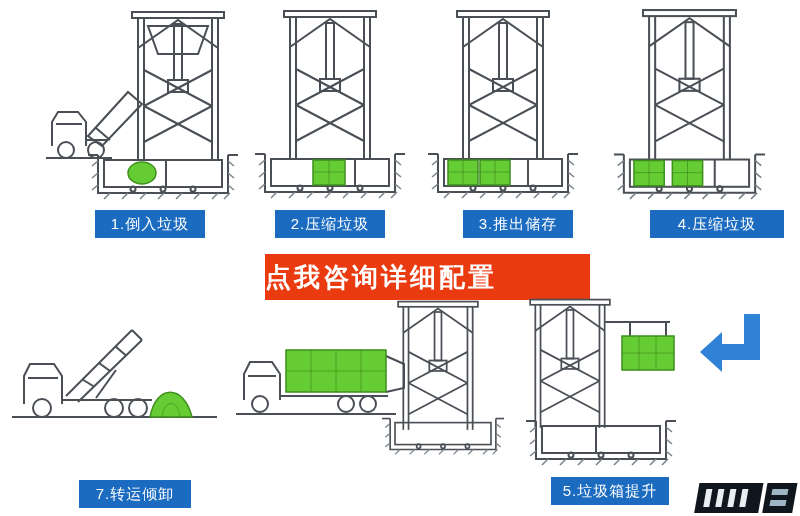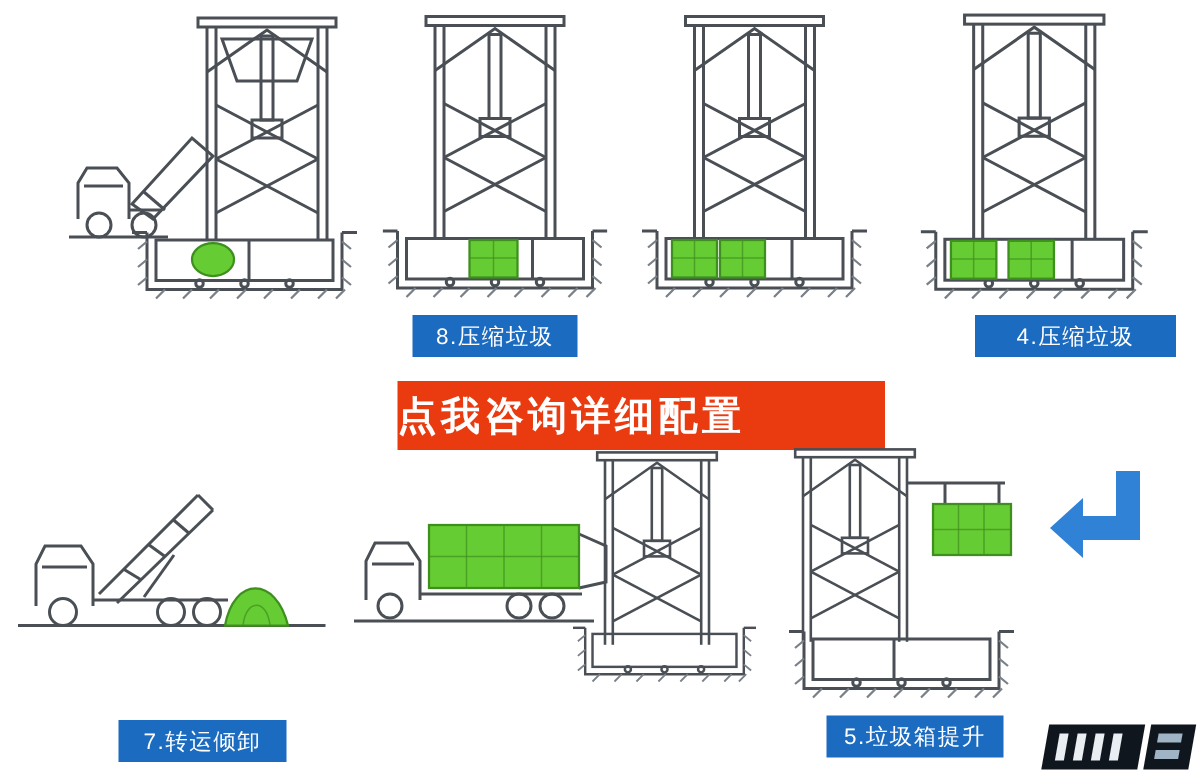"1.倒入垃圾" div.step-label { html: none -> <div> <span>1.倒入垃圾</span> </div> }
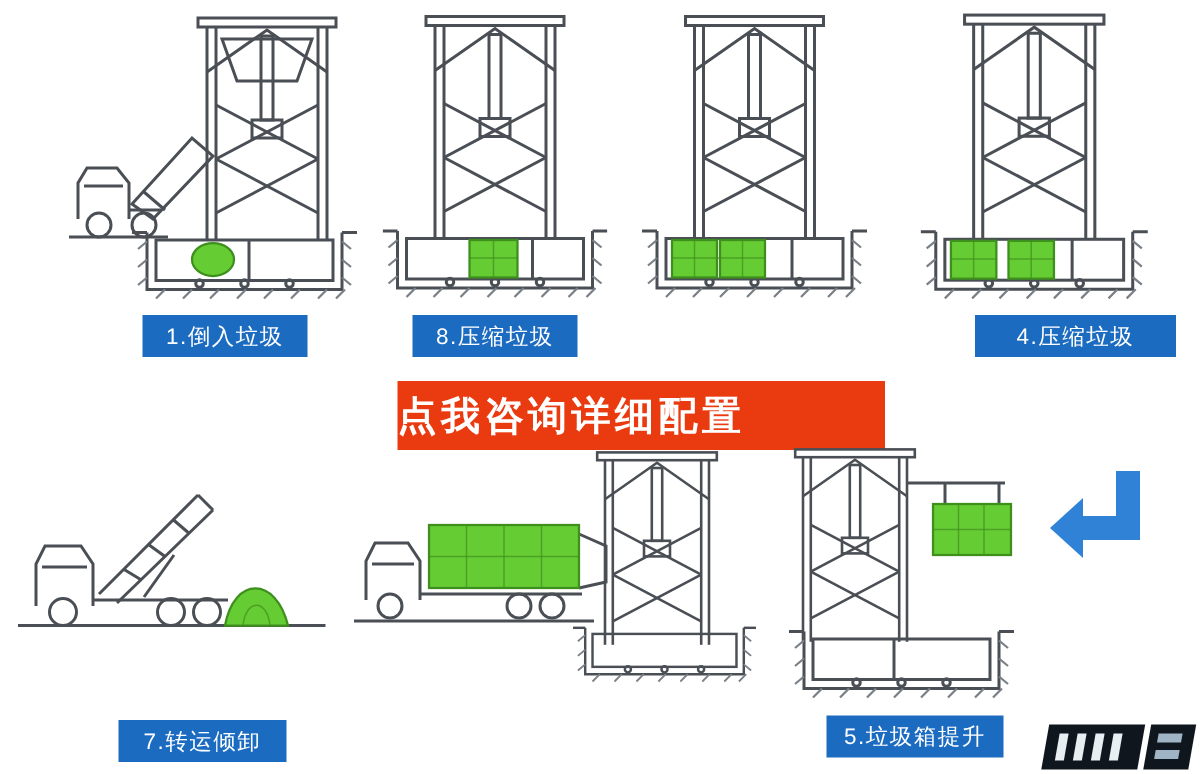"8.压缩垃圾" span { text: 8 -> 2 }
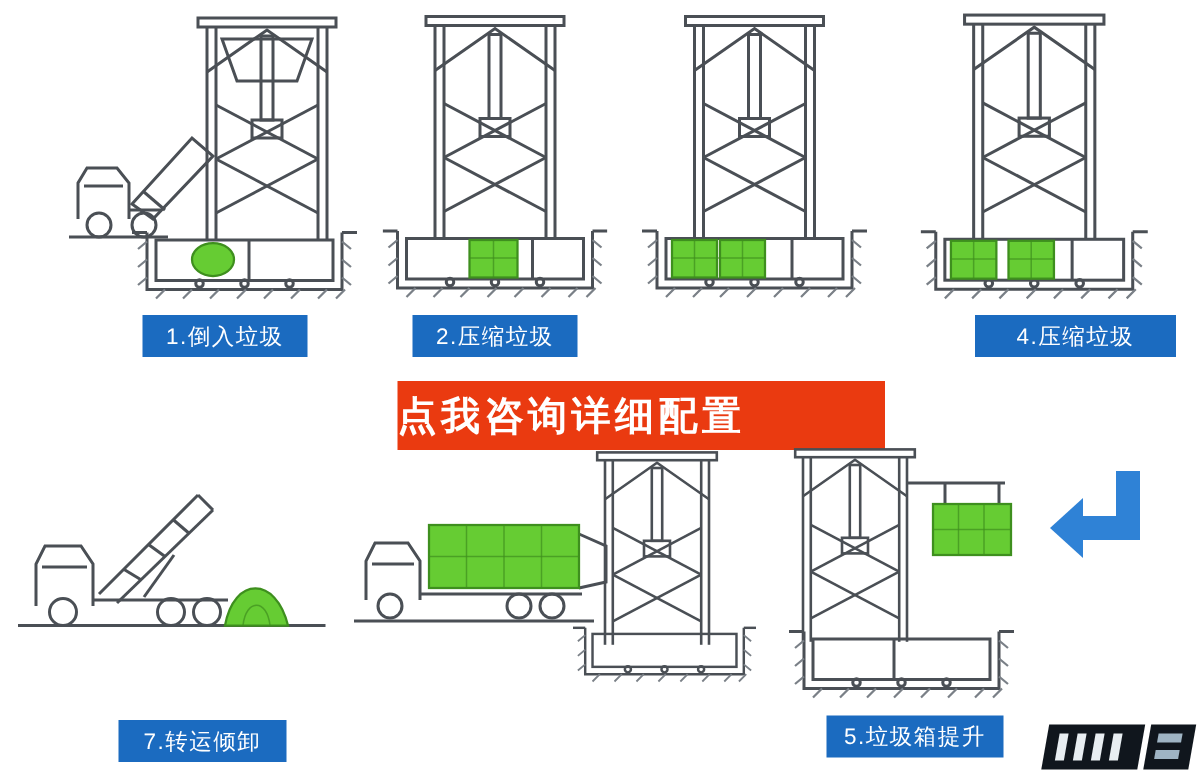"3.推出储存" div.step-label { html: none -> <div> <span>3.推出储存</span> </div> }
